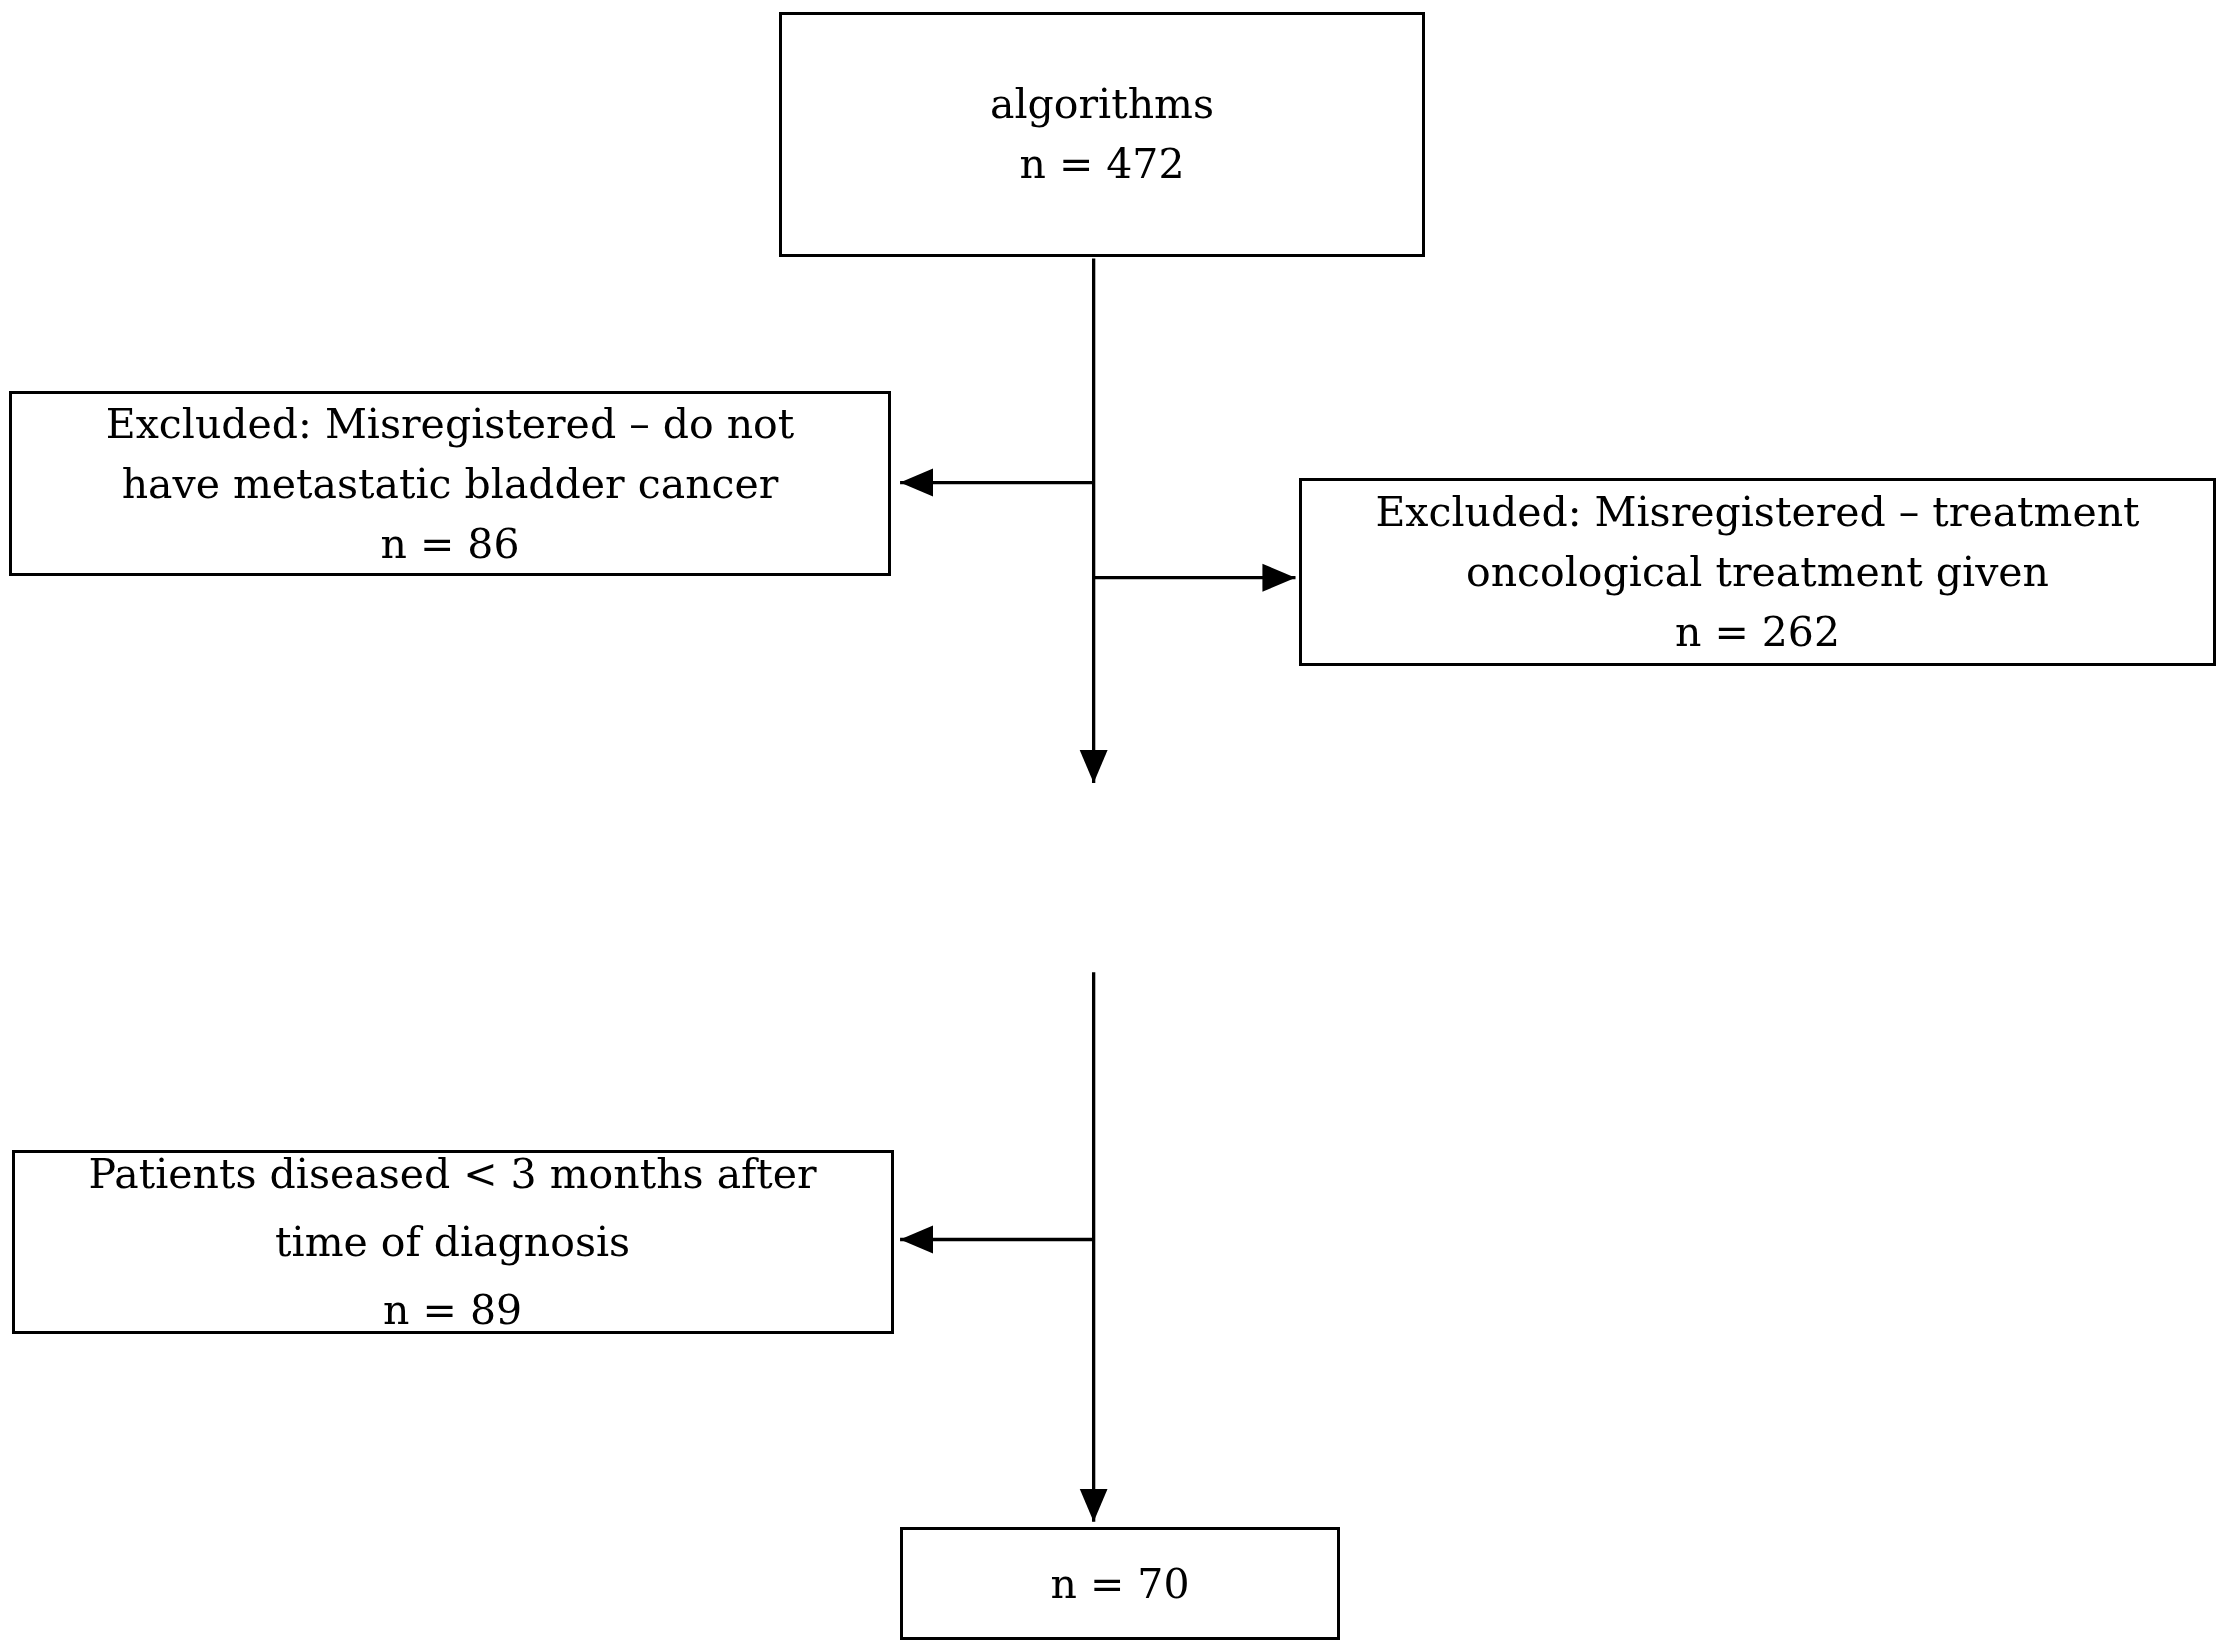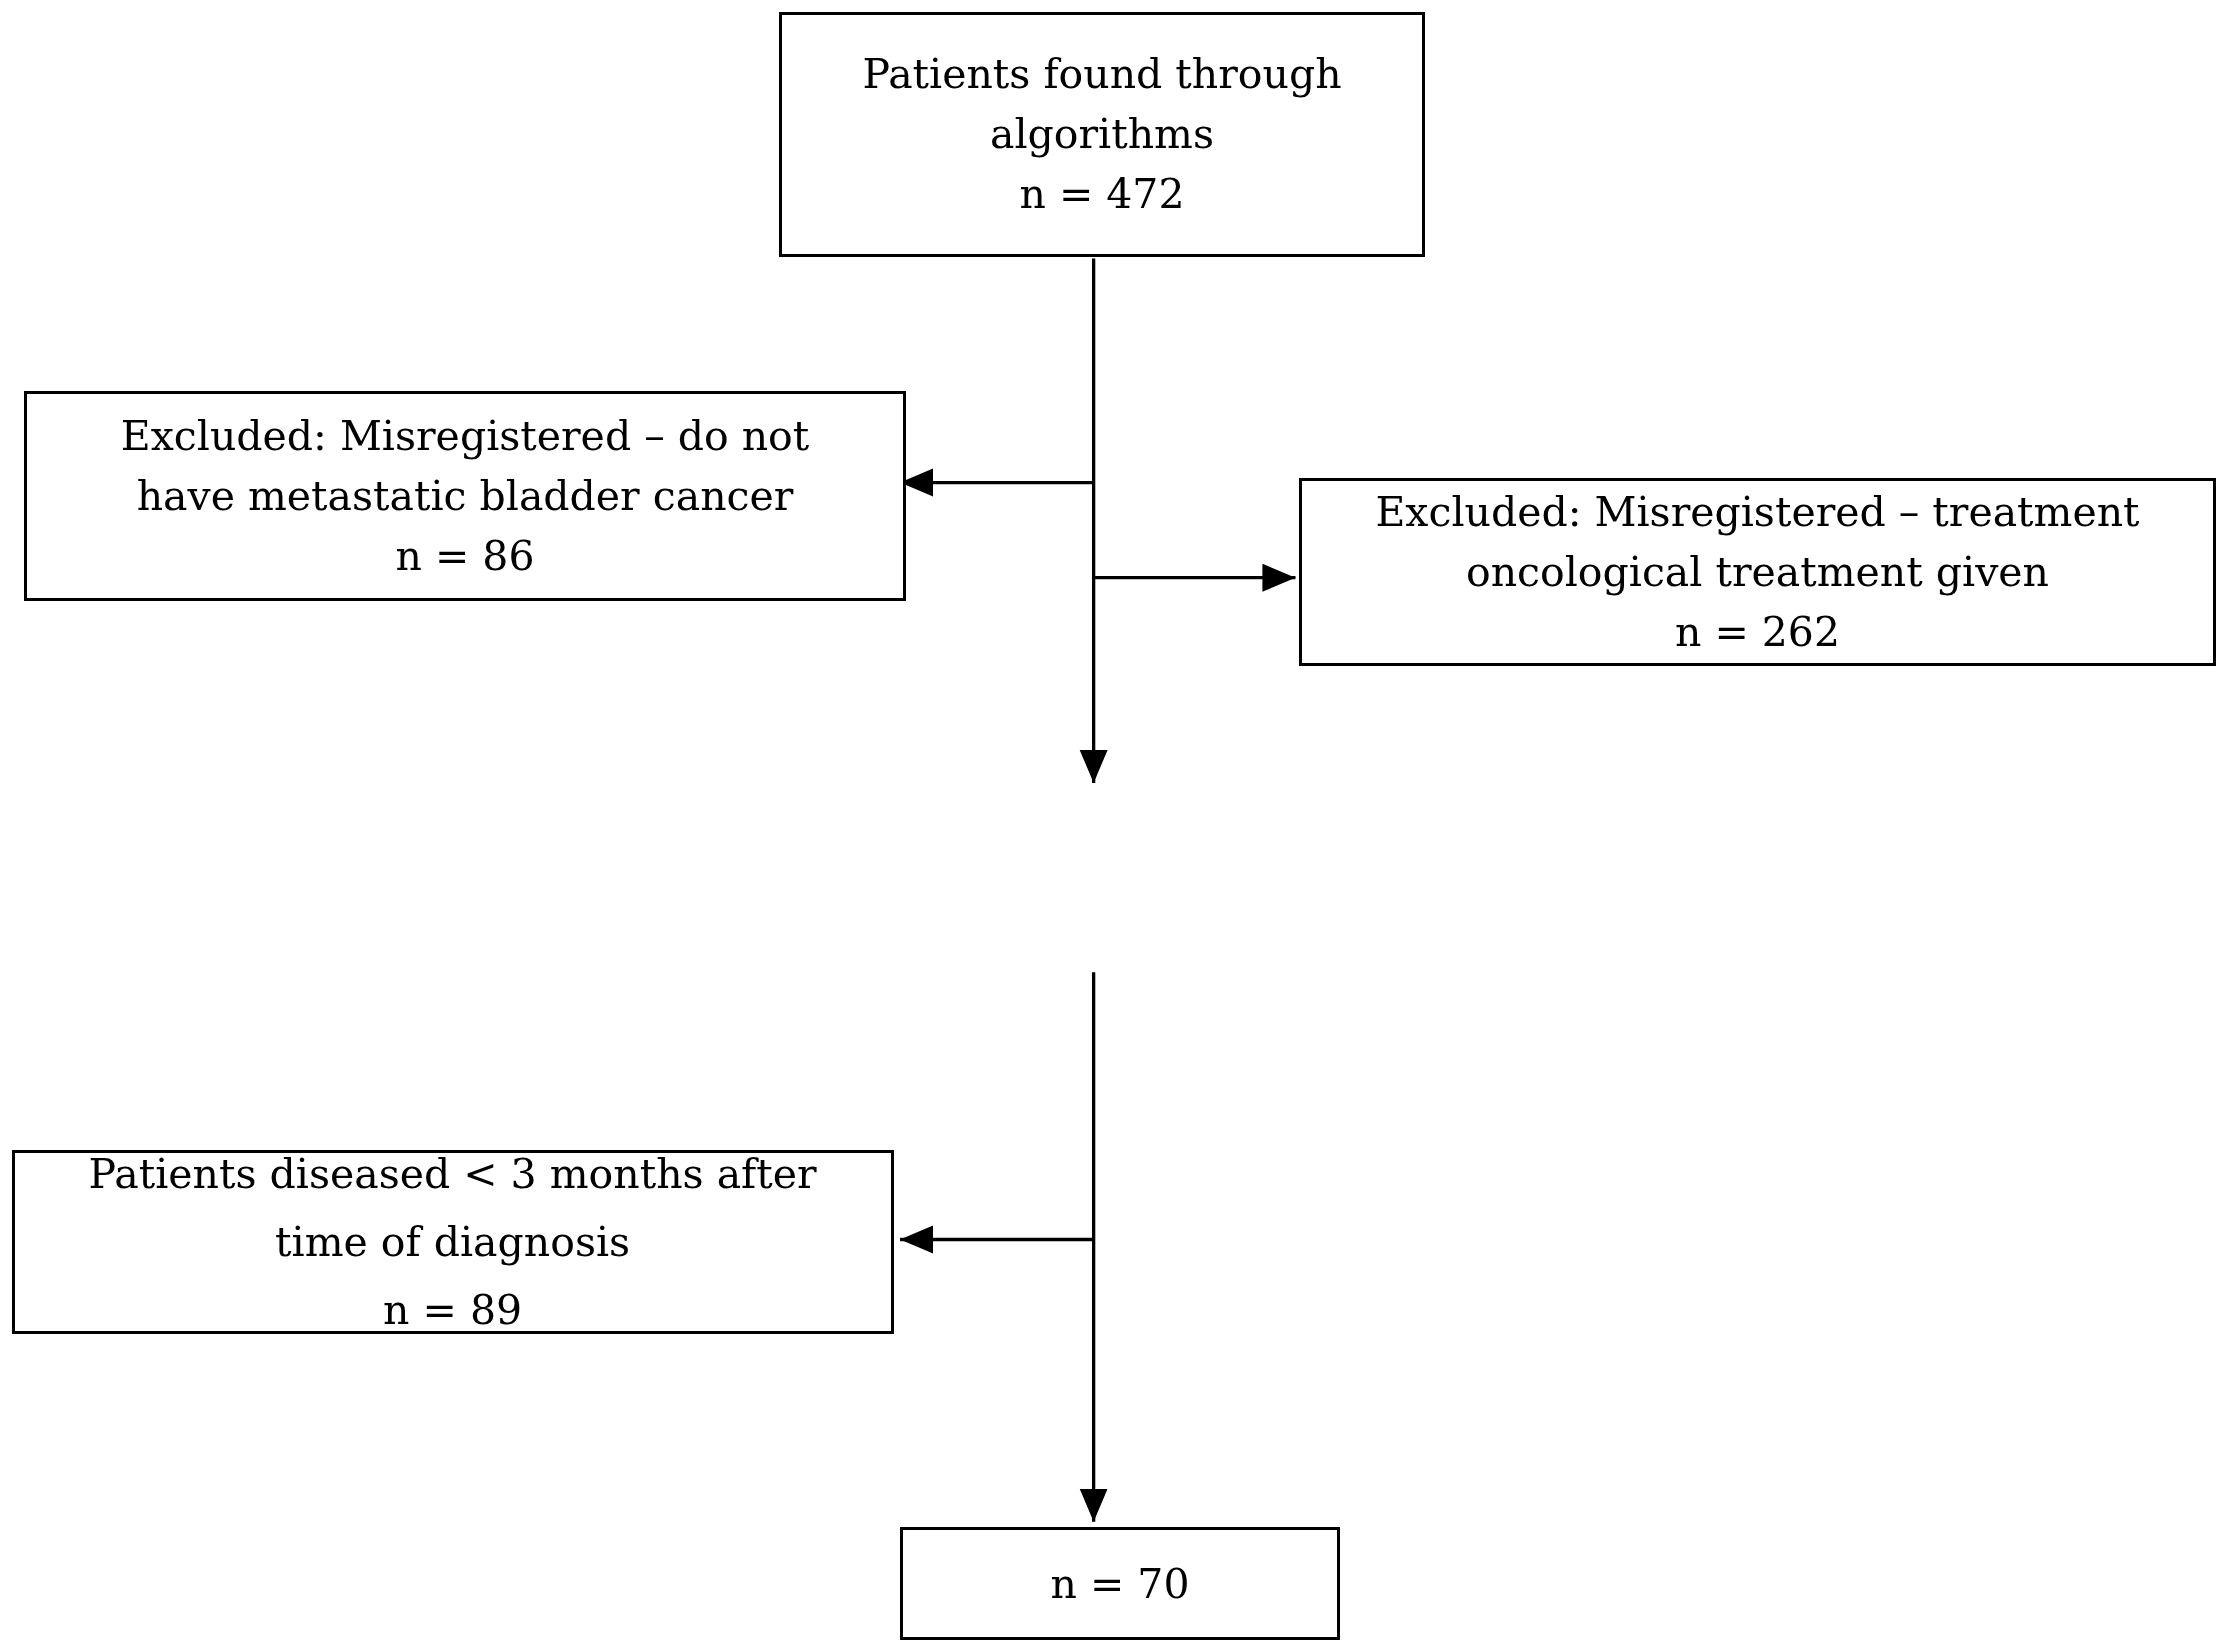"Patients found through" div.line { html: <div>Patients found through</div> -> none }
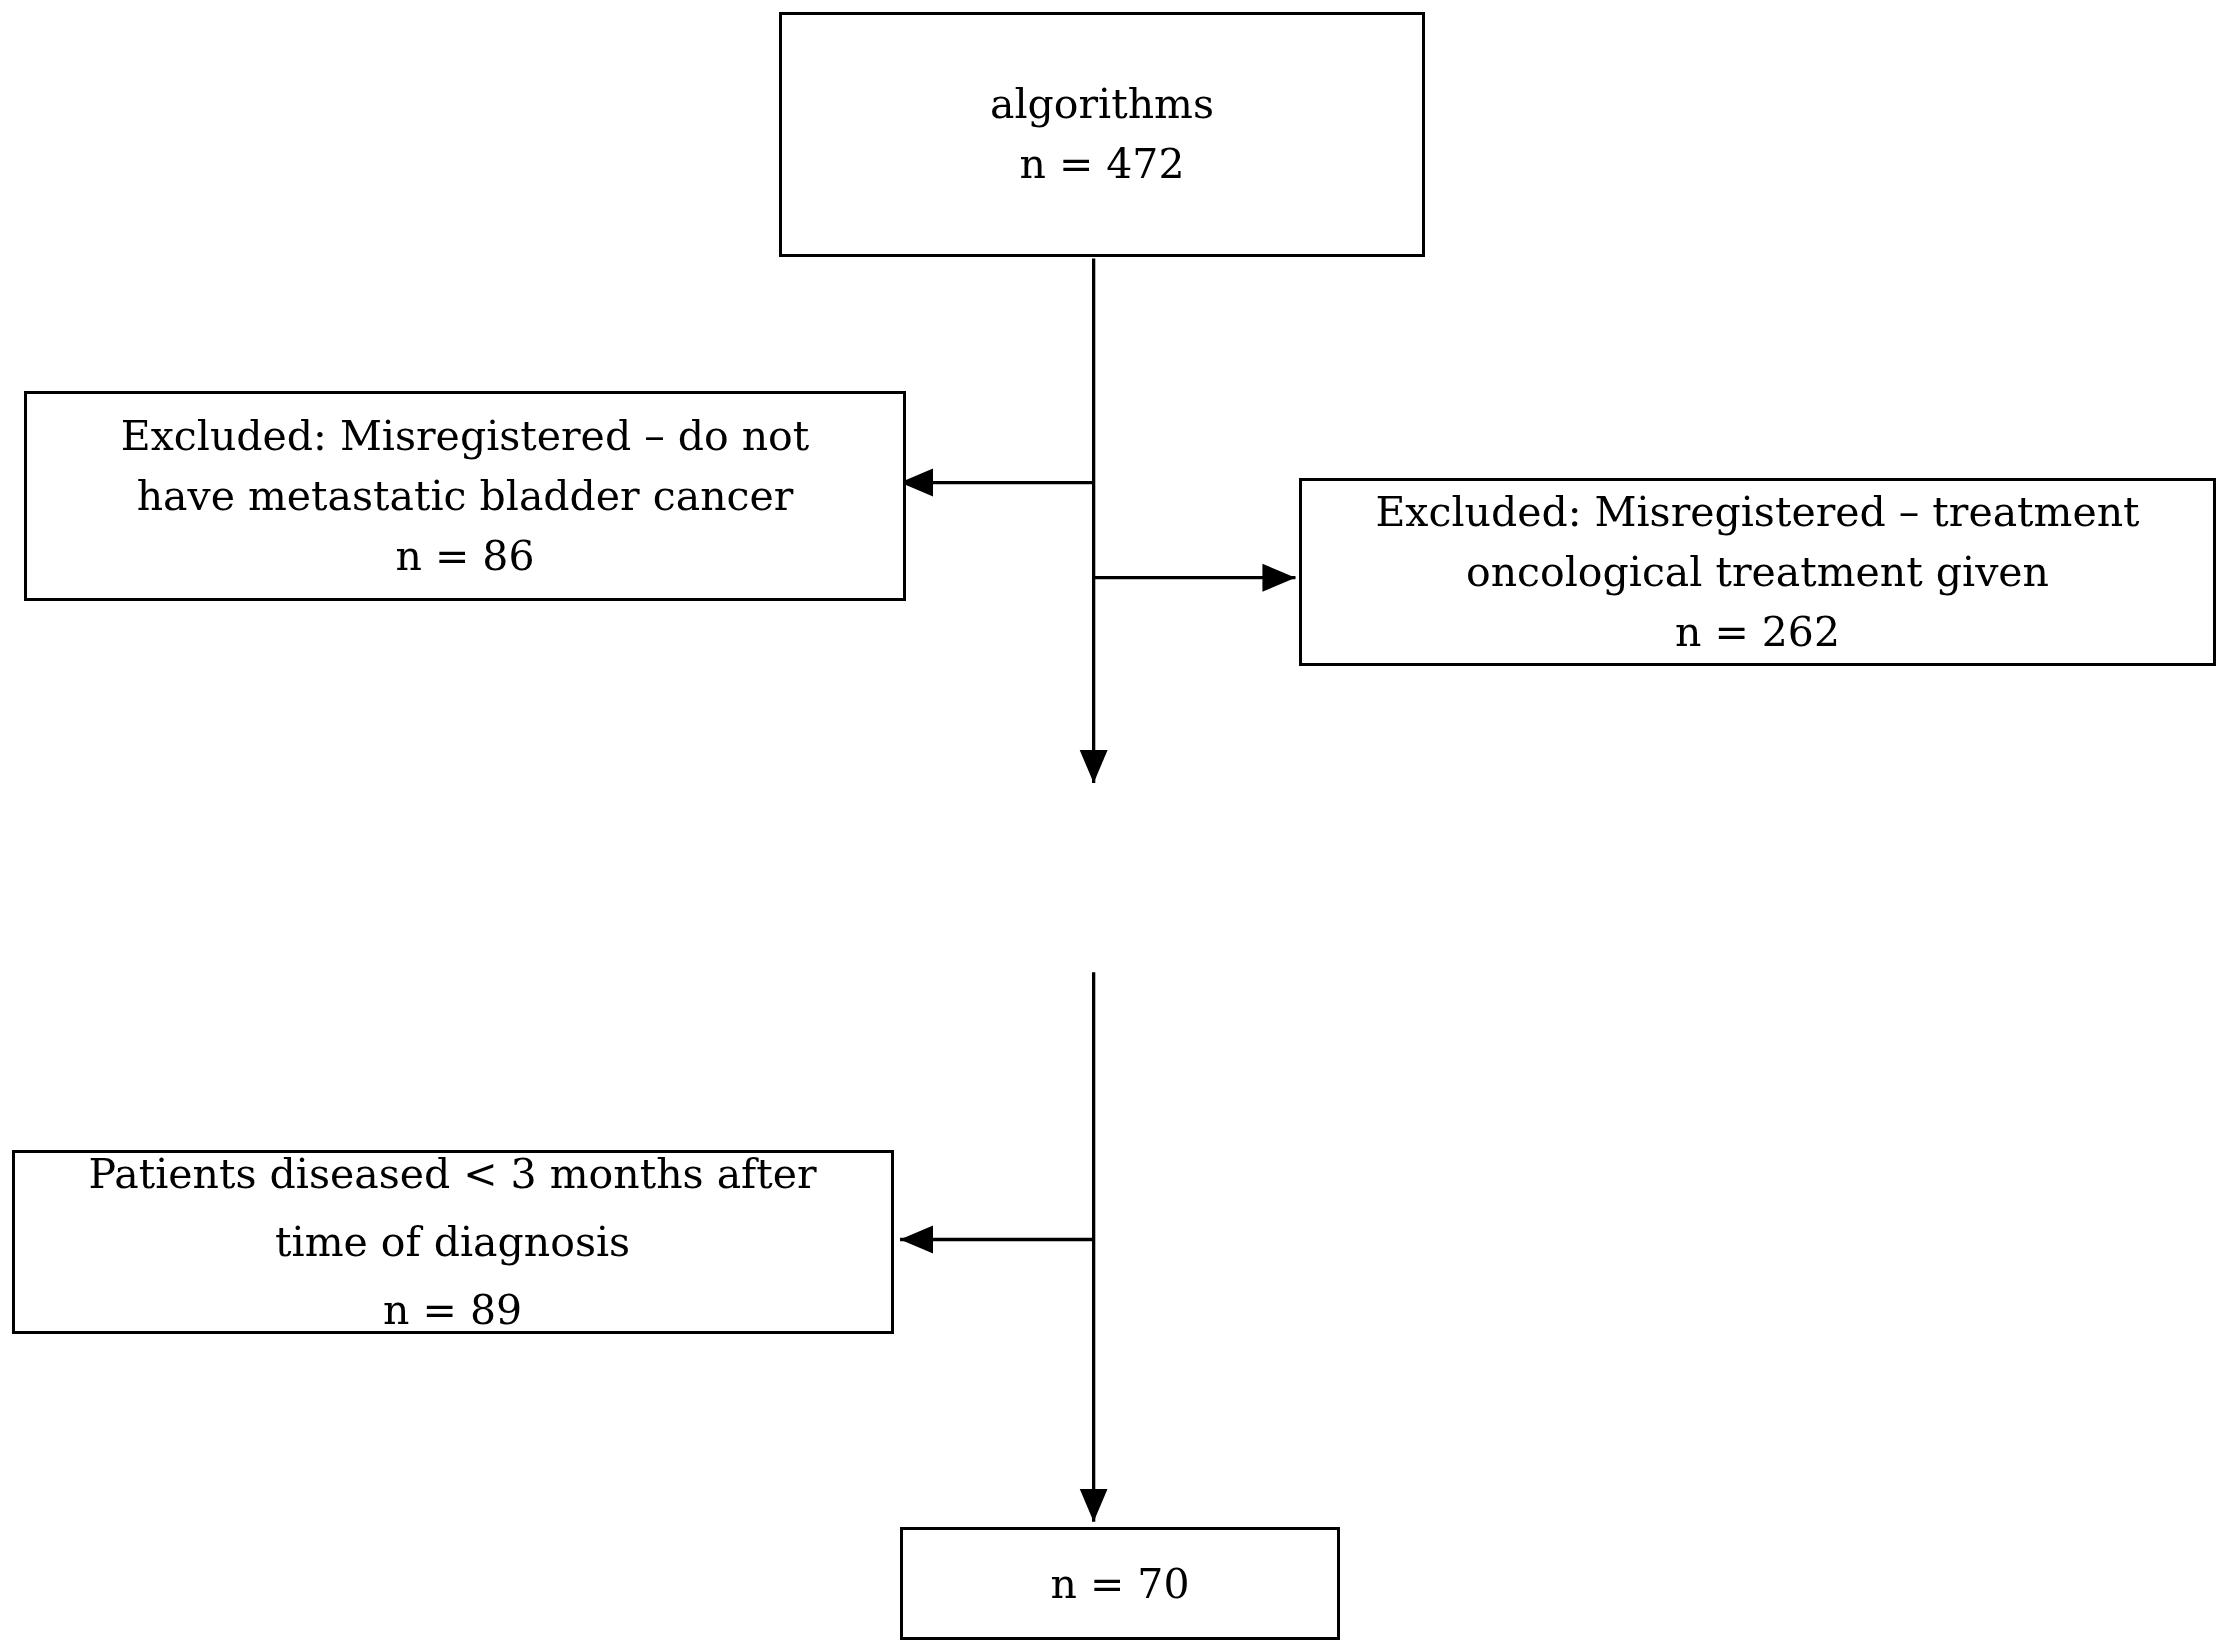"Excluded: Misregistered – do not" #box-excl-no-mbc { height: 210px -> 185px; left: 24px -> 9px }
